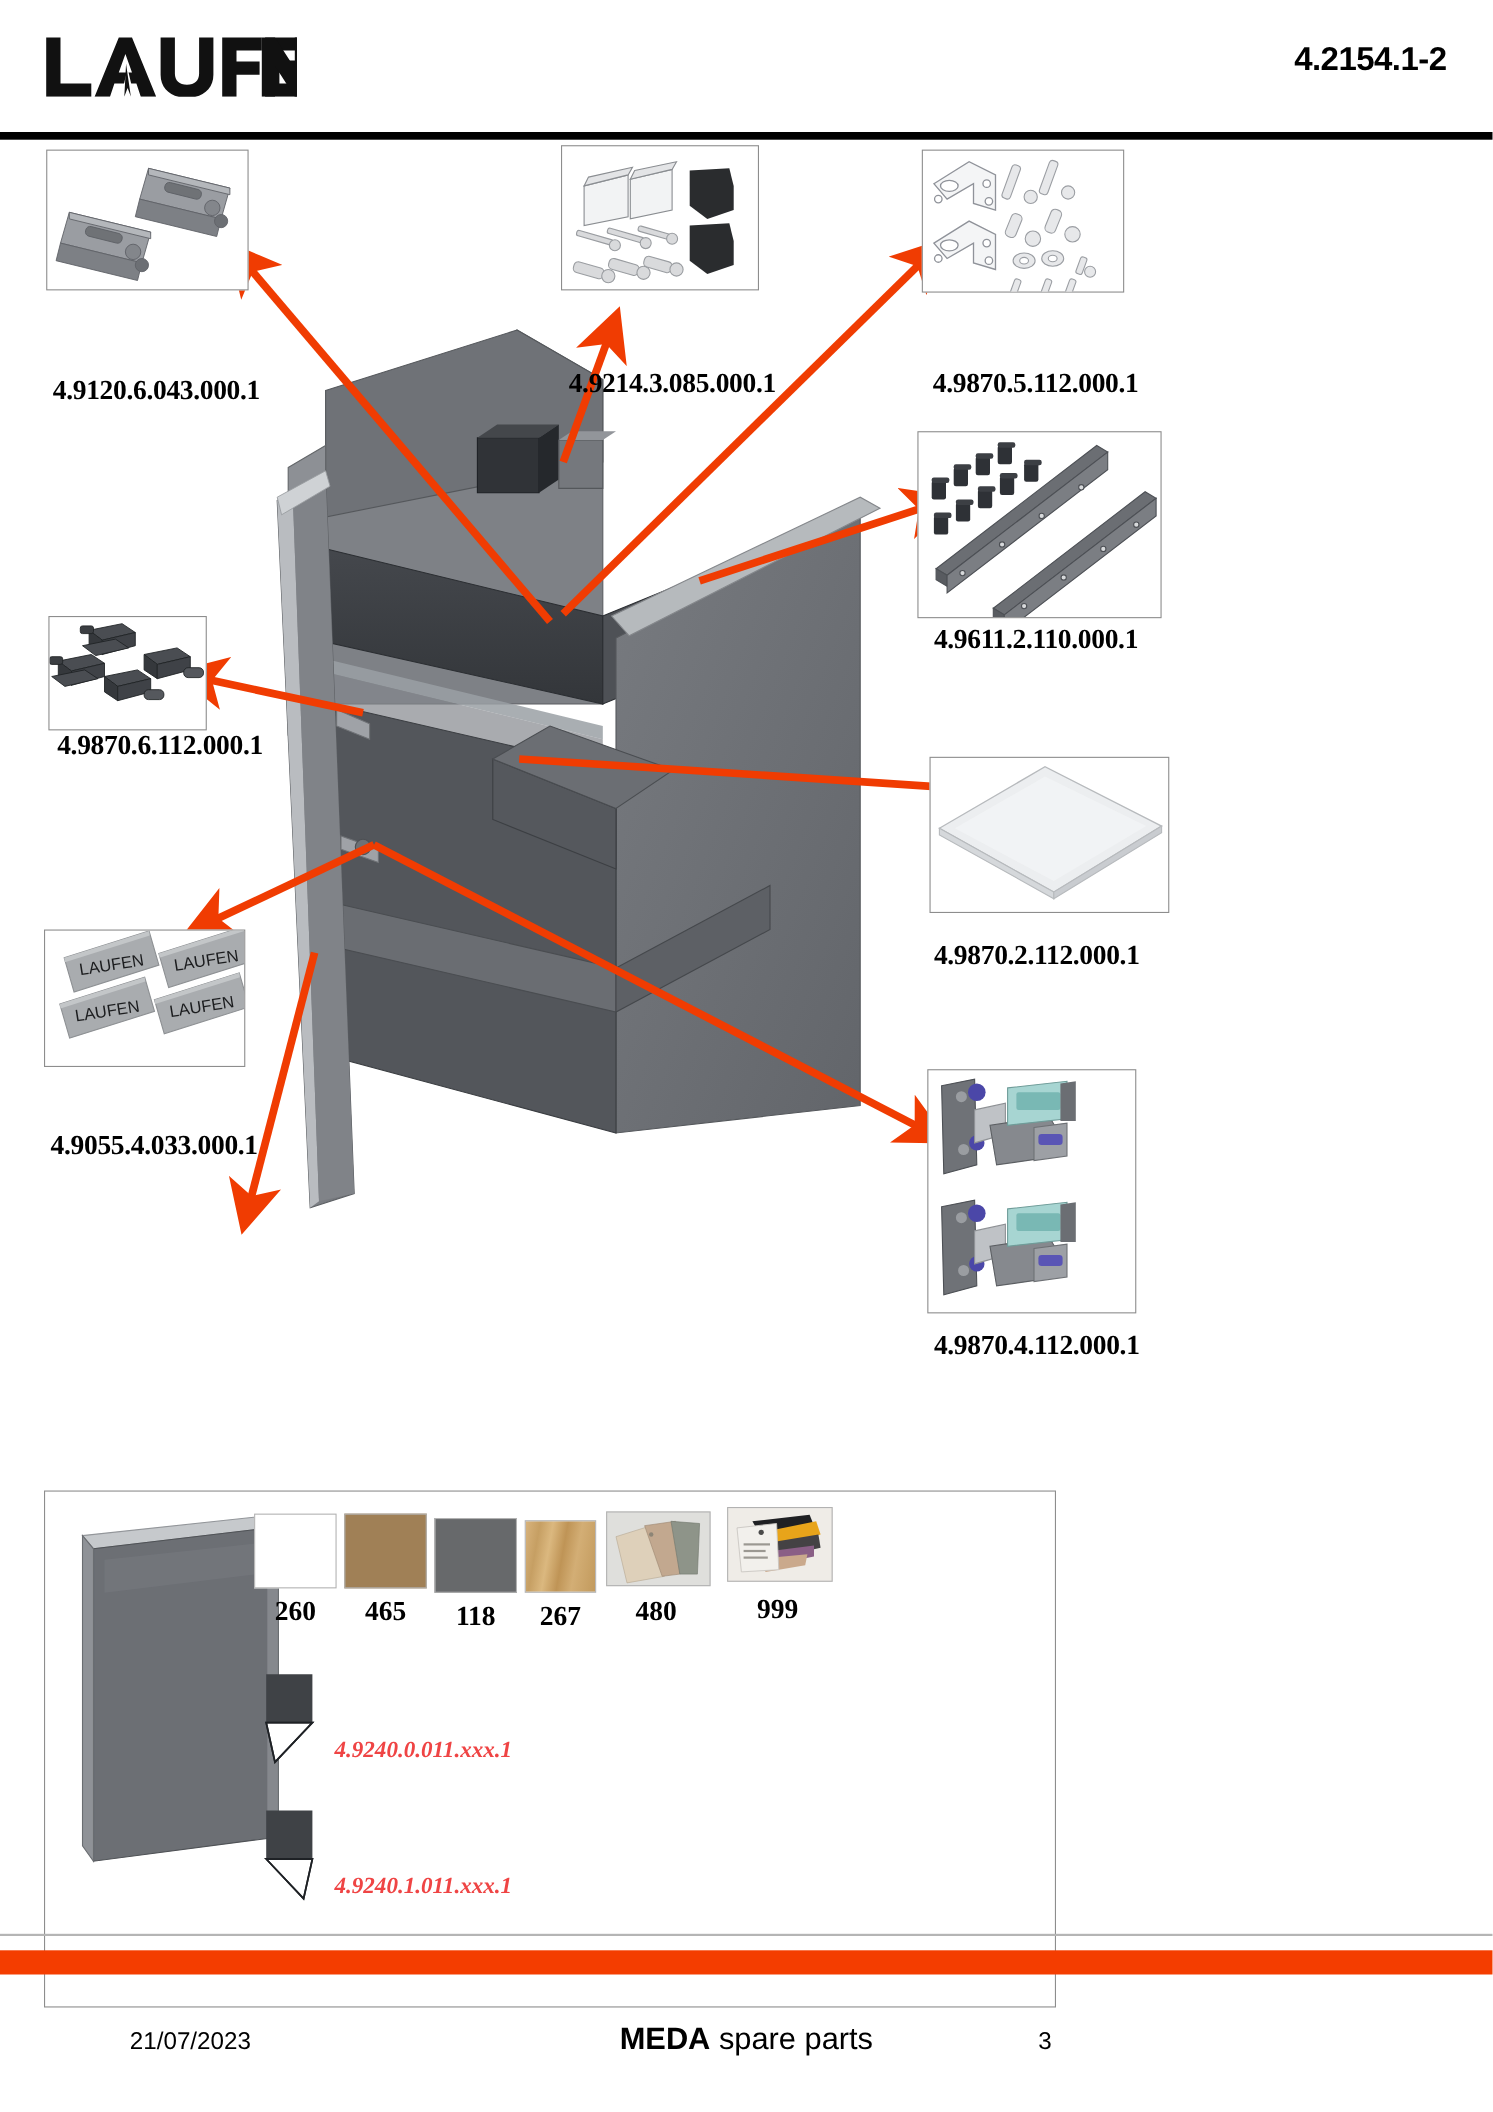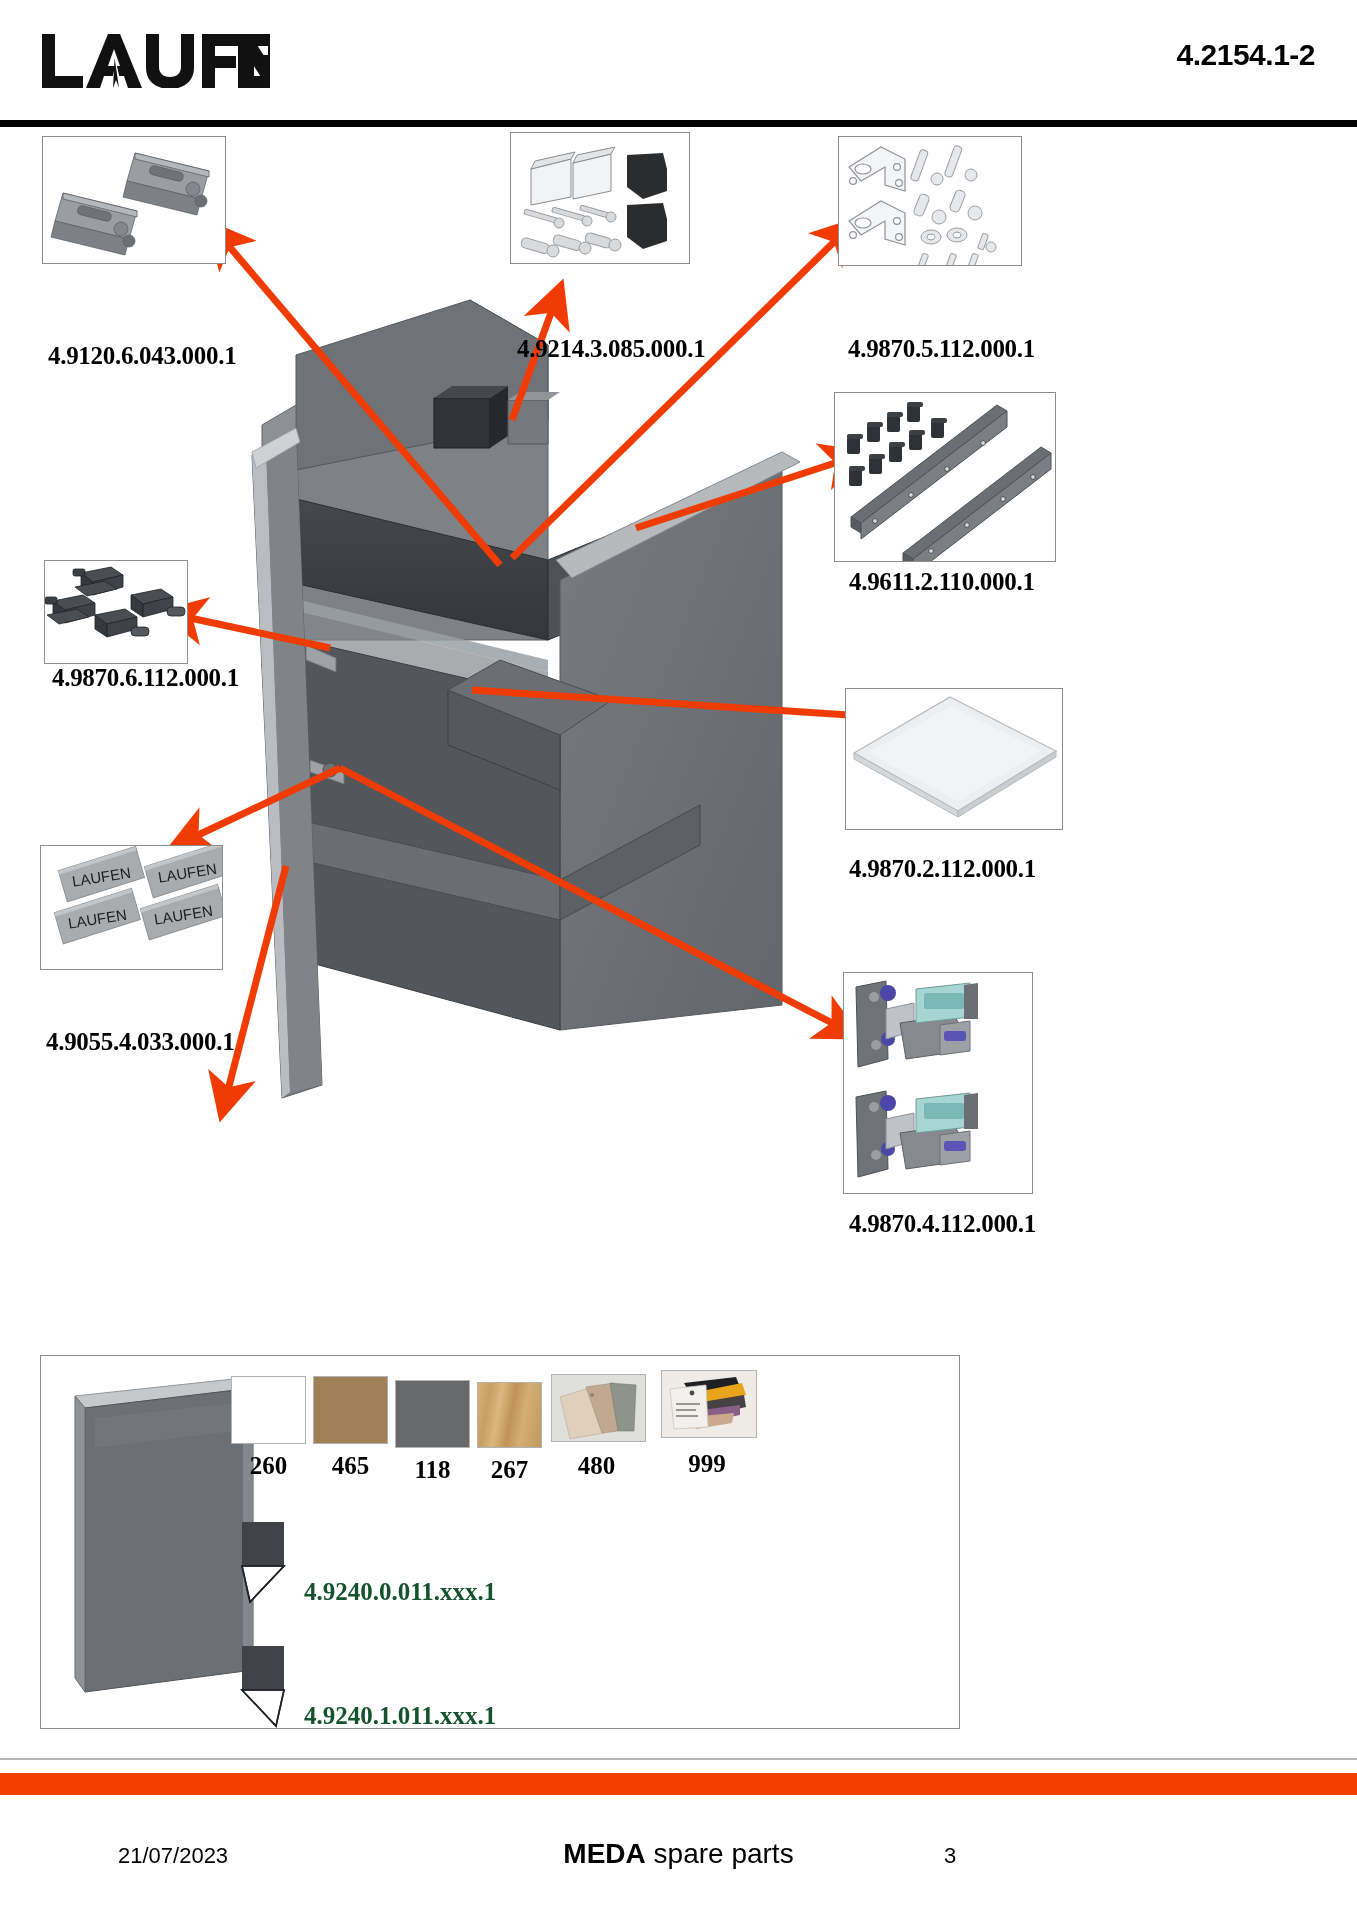"260" #bottom-panel { height: 374px -> 470px }
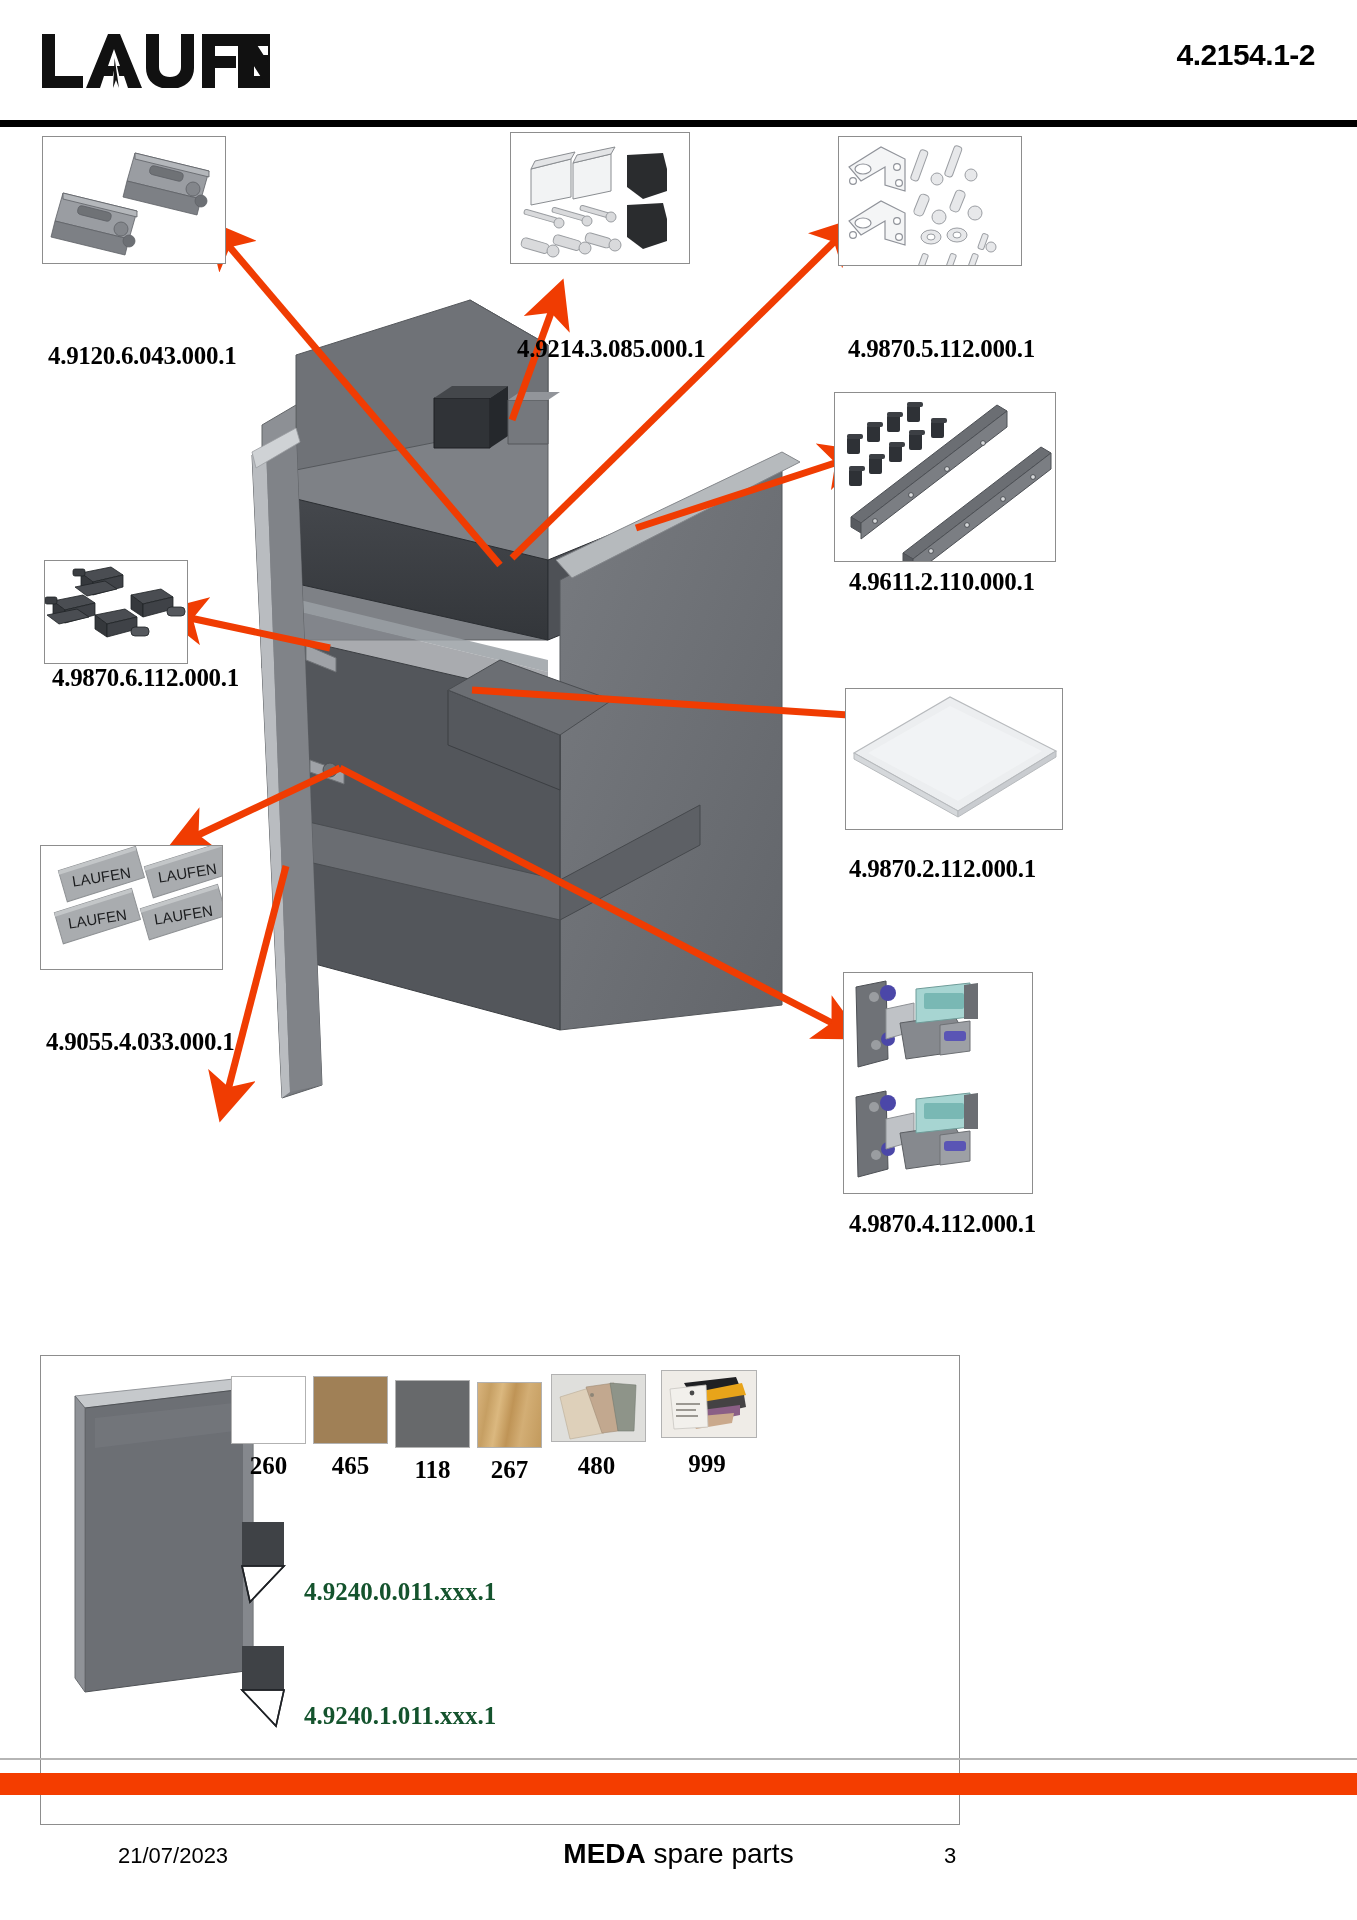"4.9240.0.011.xxx.1" .edge-label { color: #14532d -> #ef4444; font-size: 25px -> 21px; font-style: none -> italic }
